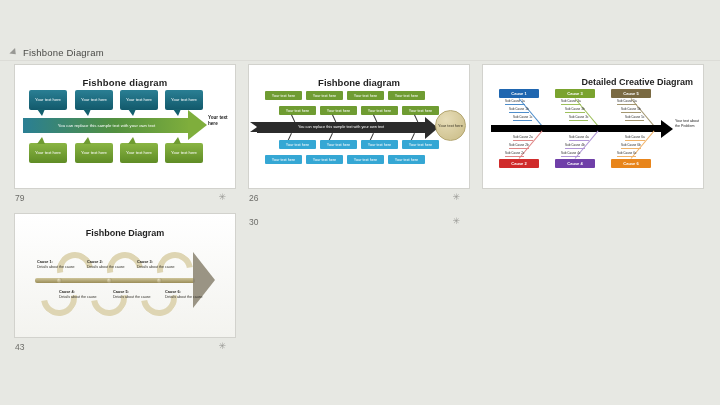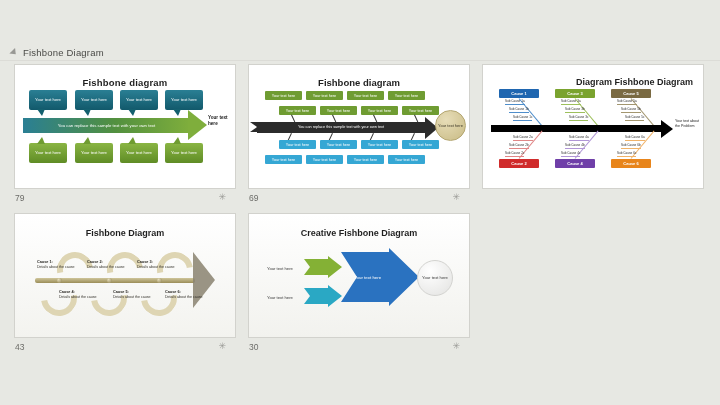"Diagram Fishbone Diagram" div.sl-title { text: Diagram Fishbone -> Detailed Creative }
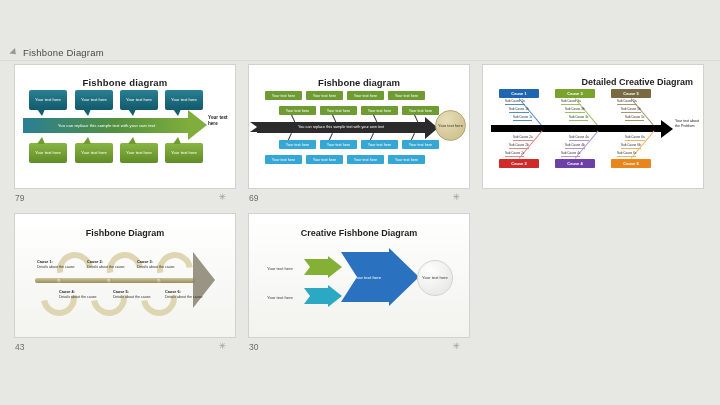"69" span.num { text: 69 -> 26 }
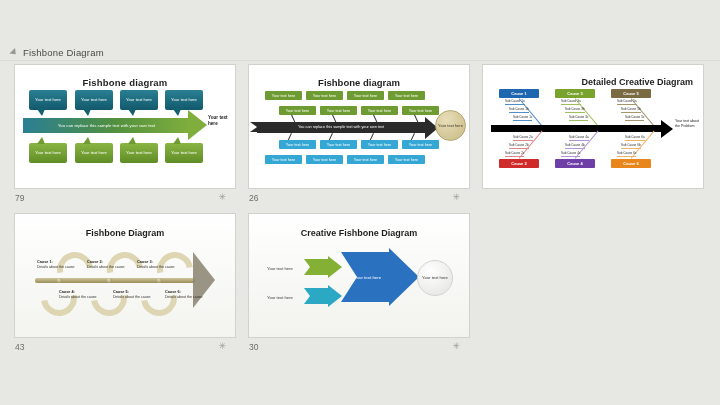"Creative Fishbone Diagram" div.thumb { html: <div> <div> <div>Creative Fishbone Diagram</div> <div>Your text here</div> <div>Your text here</div> <svg> <path></path> </svg> <svg> <path></path> </svg> <svg> <path></path> </svg> <div>Your text here</div> <div>Your text here</div> </div> </div> -> none }
